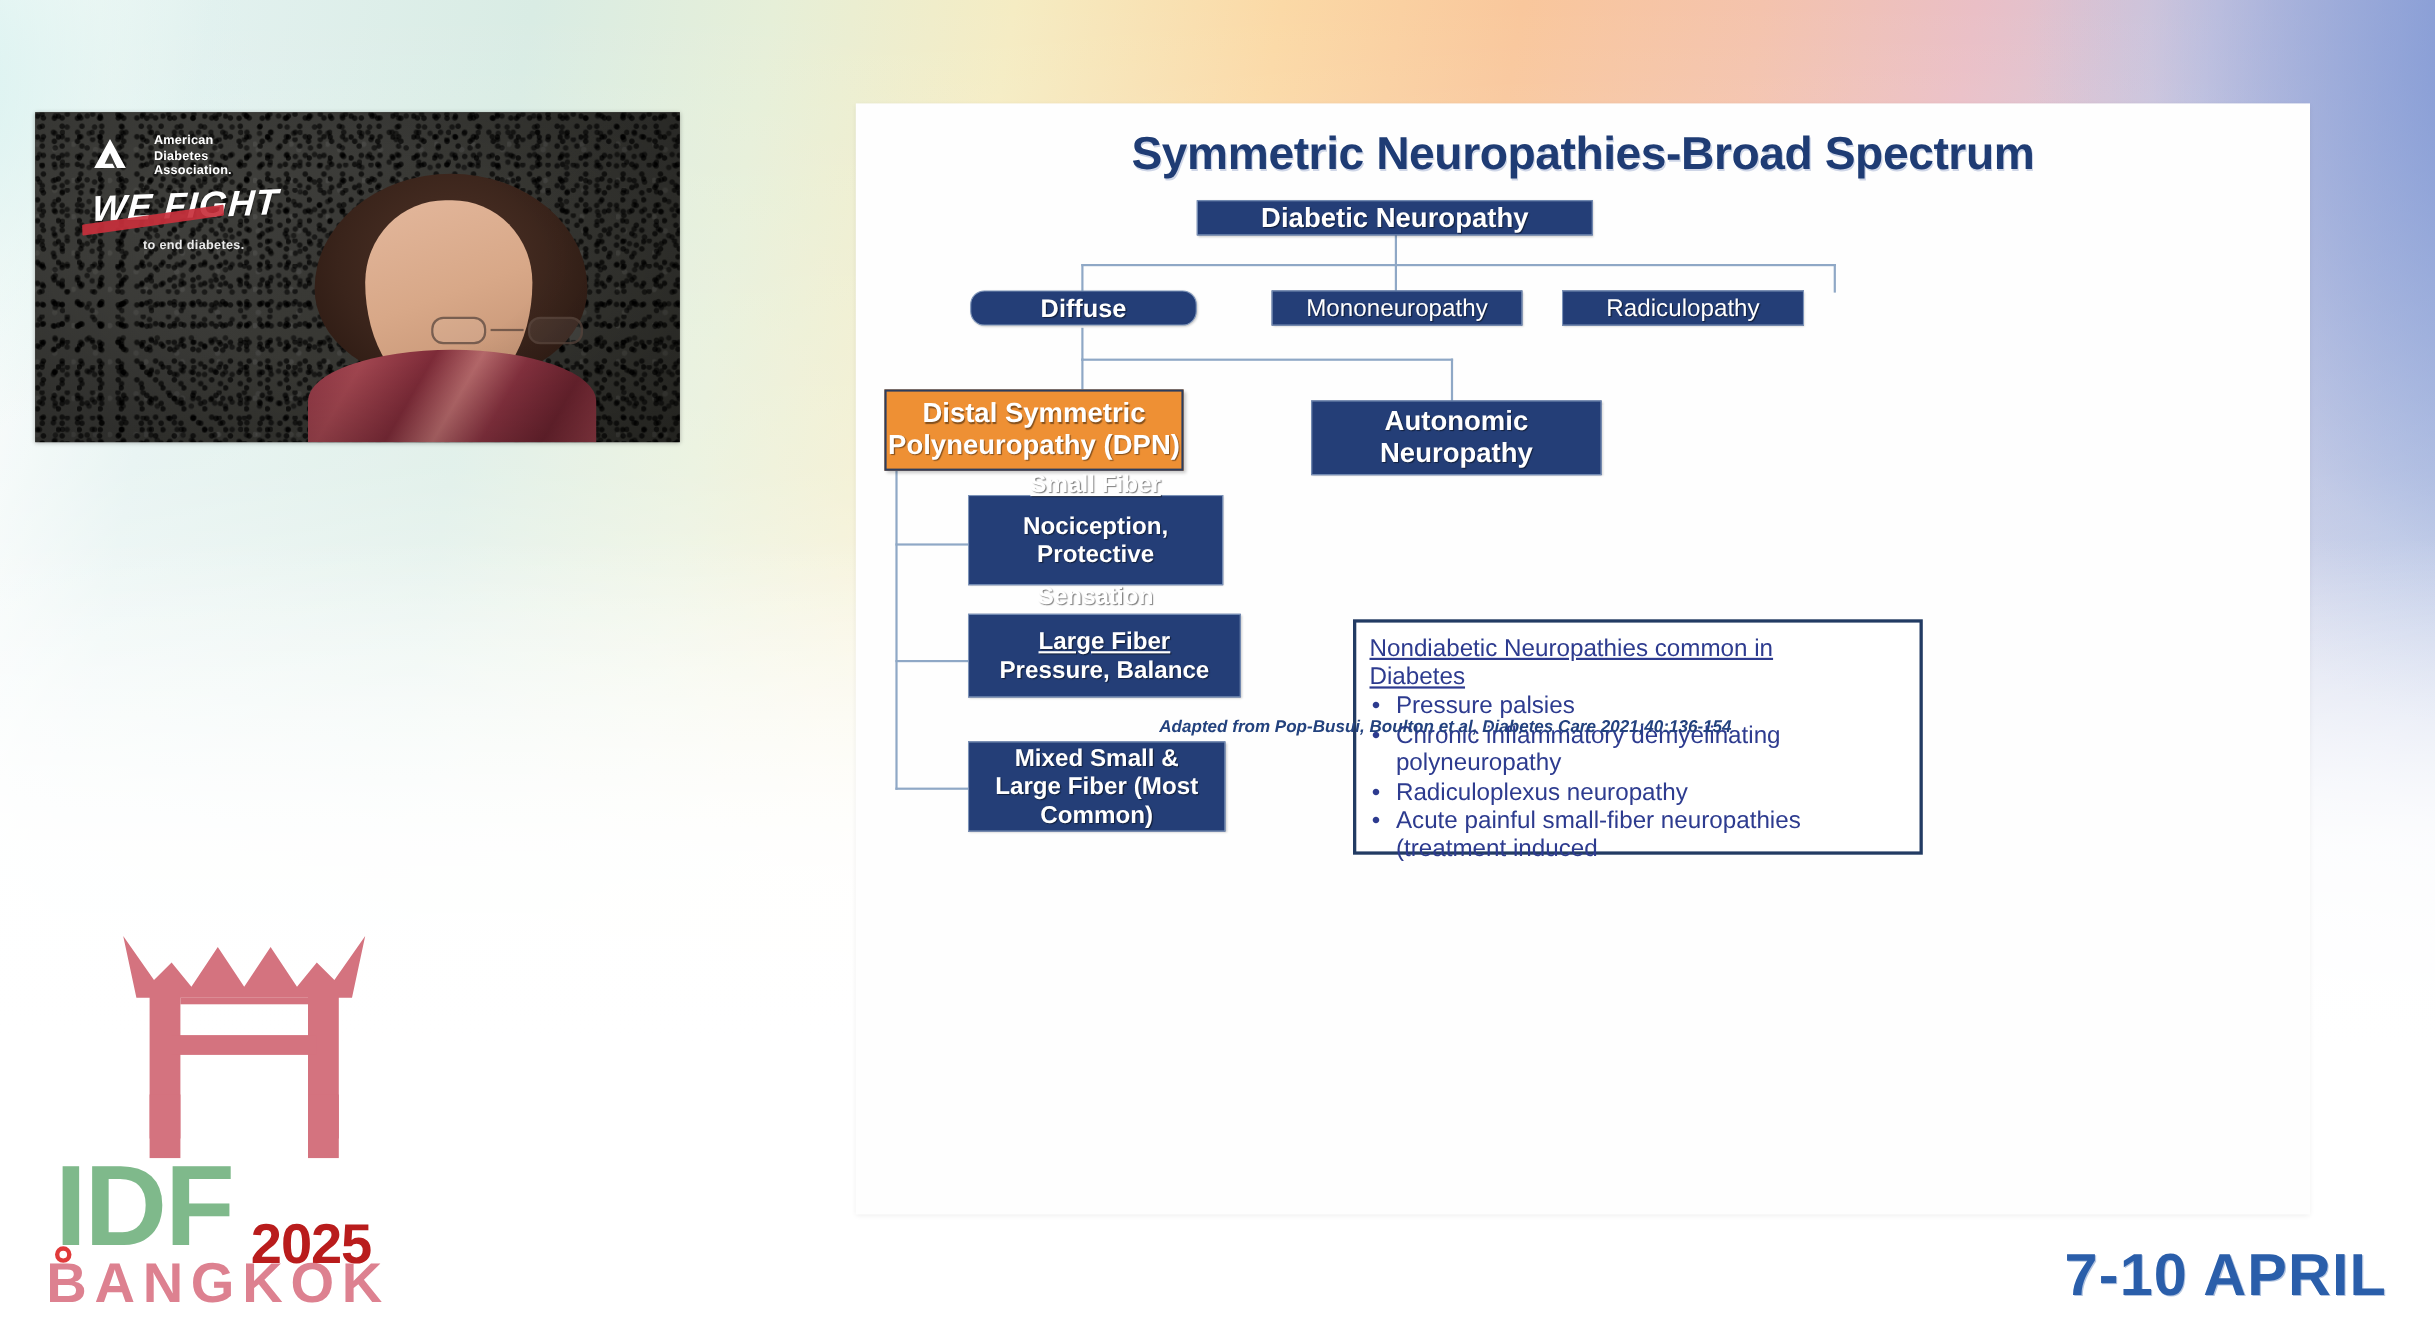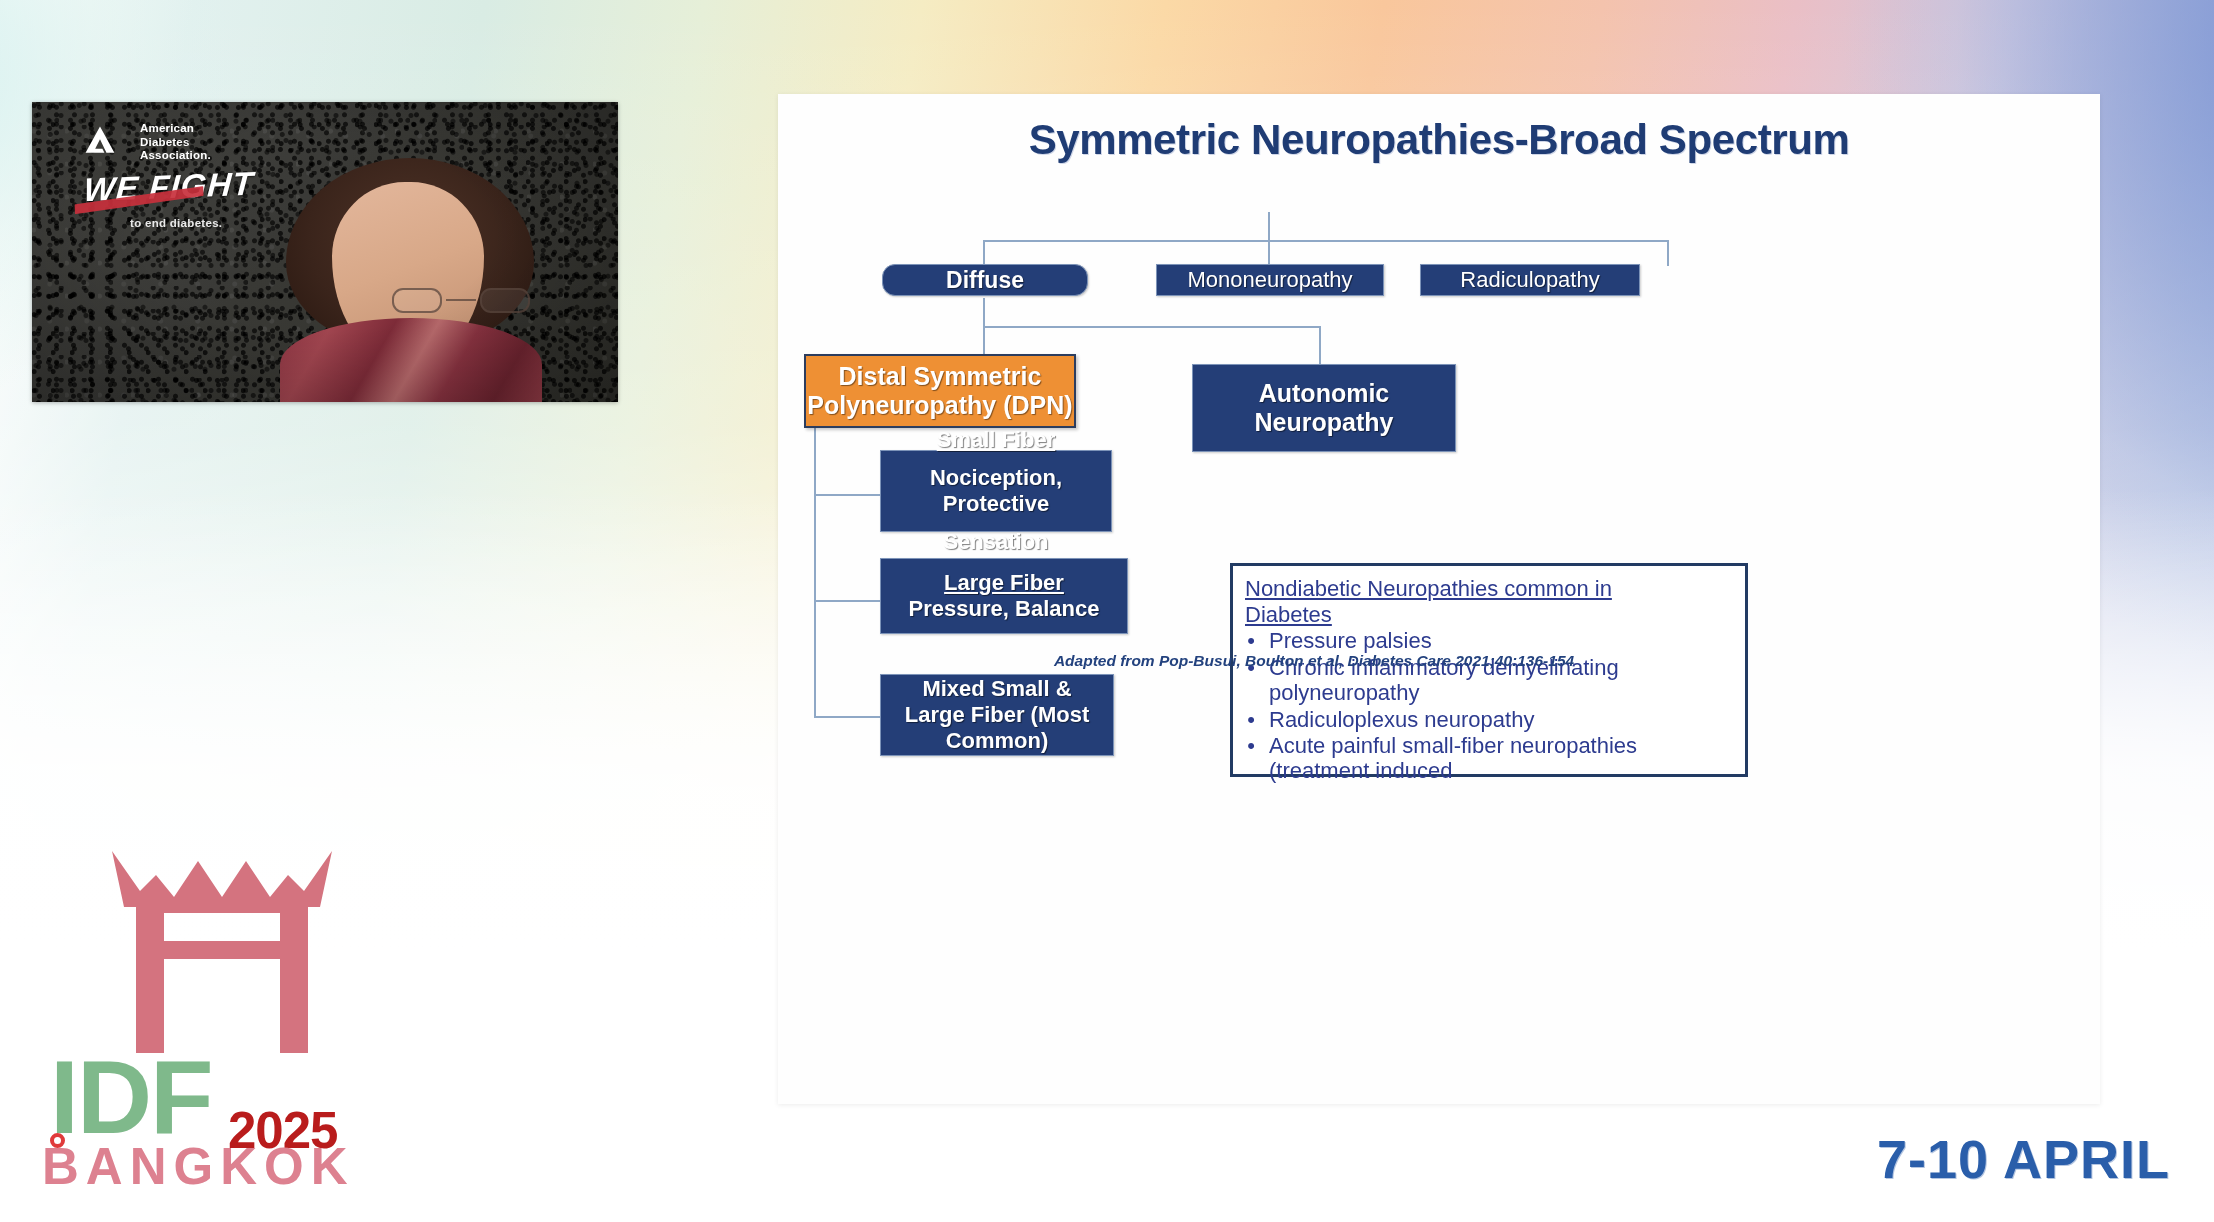"Diabetic Neuropathy" div.nbox { html: none -> <div> <span>Diabetic Neuropathy</span> </div> }
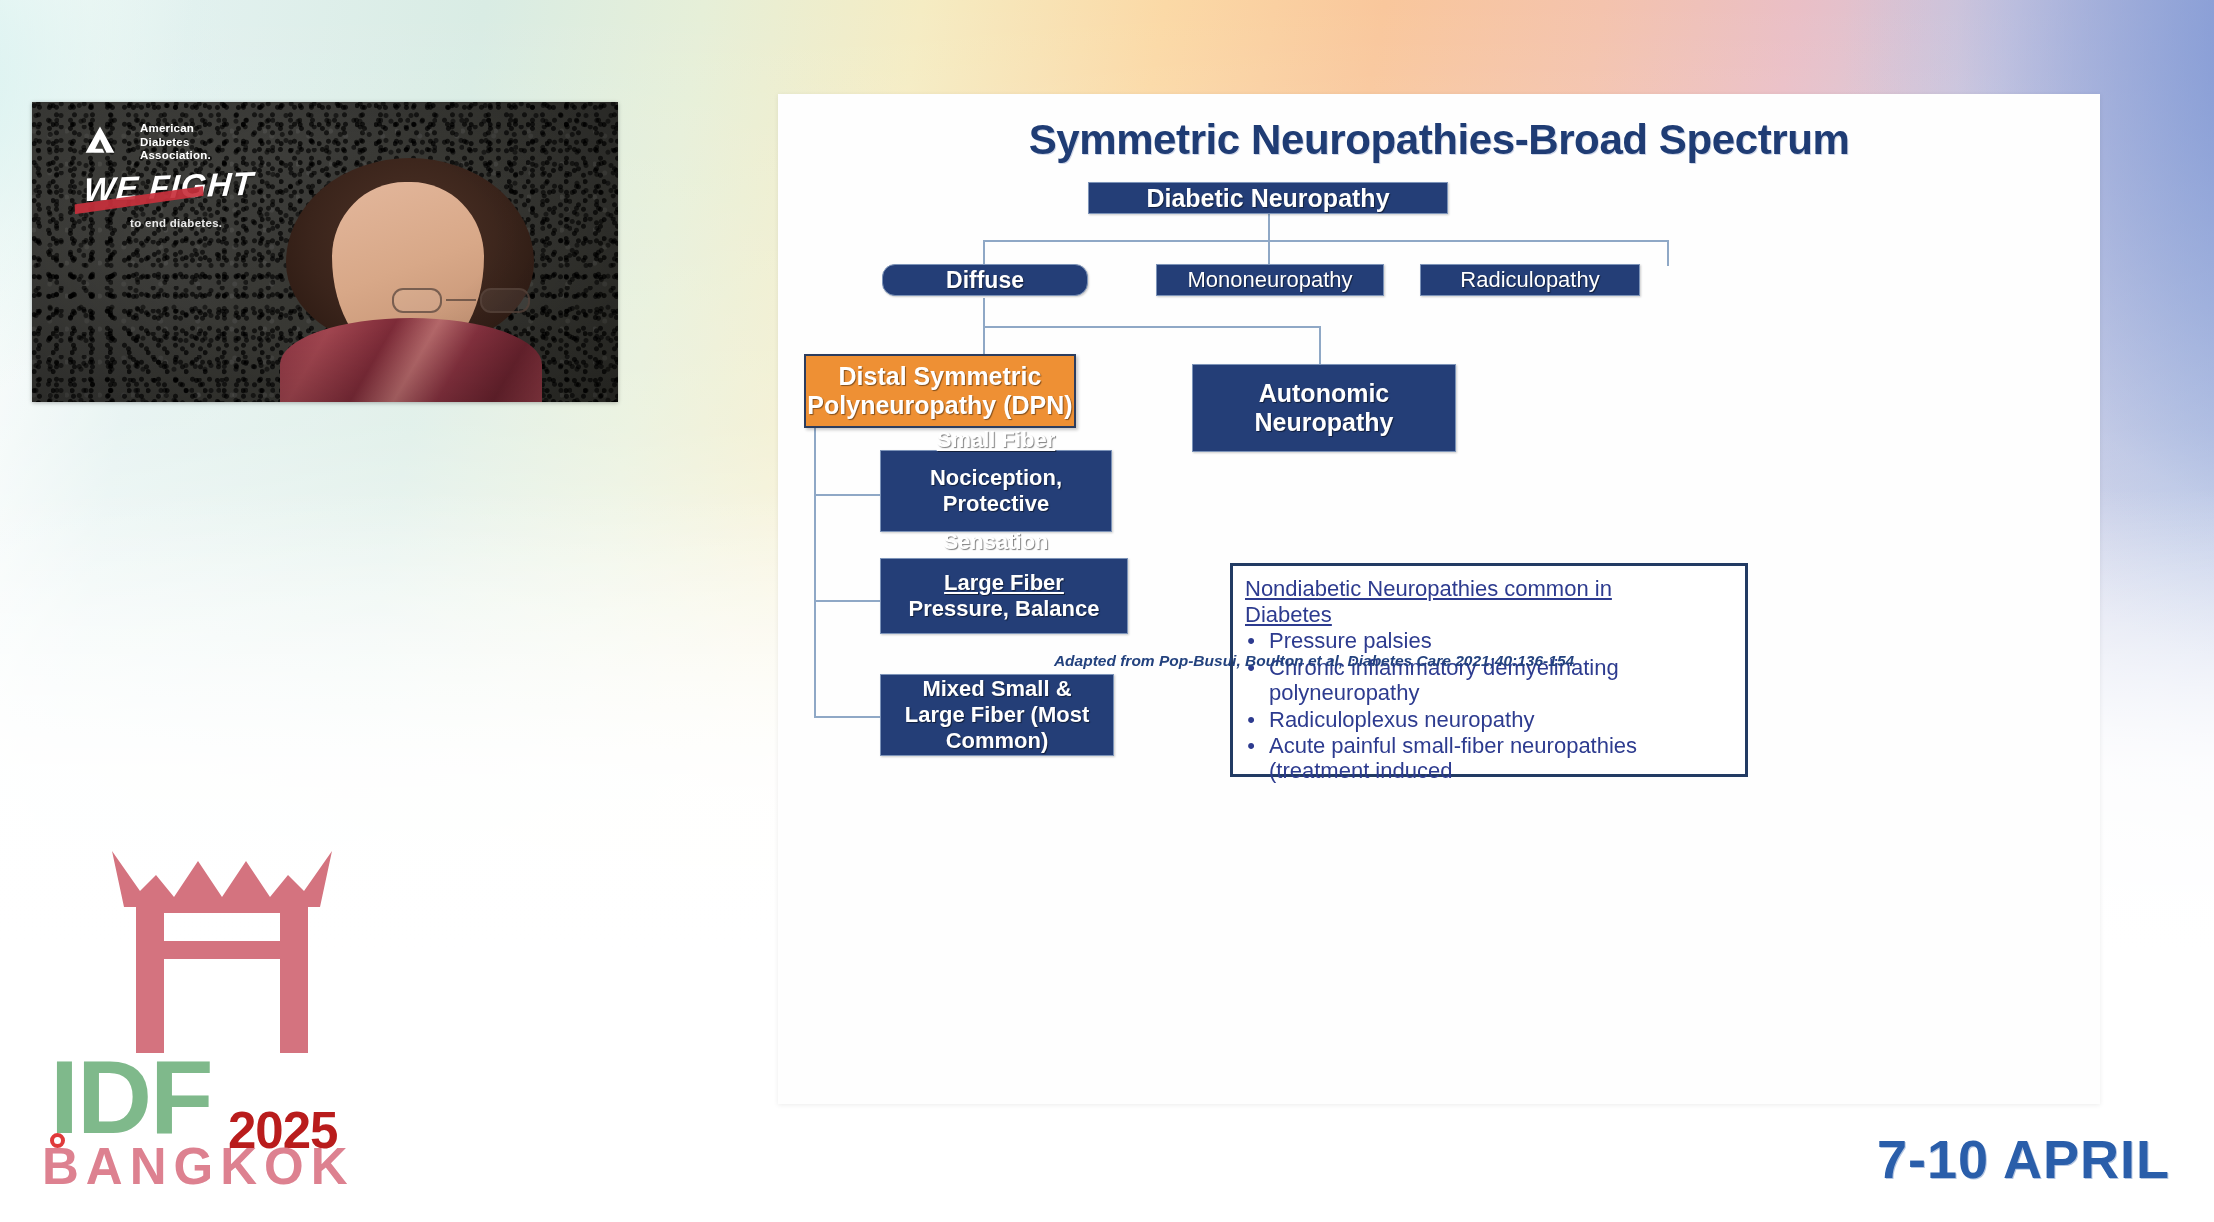"Autonomic Neuropathy" div.nbox { height: 88px -> 68px }
